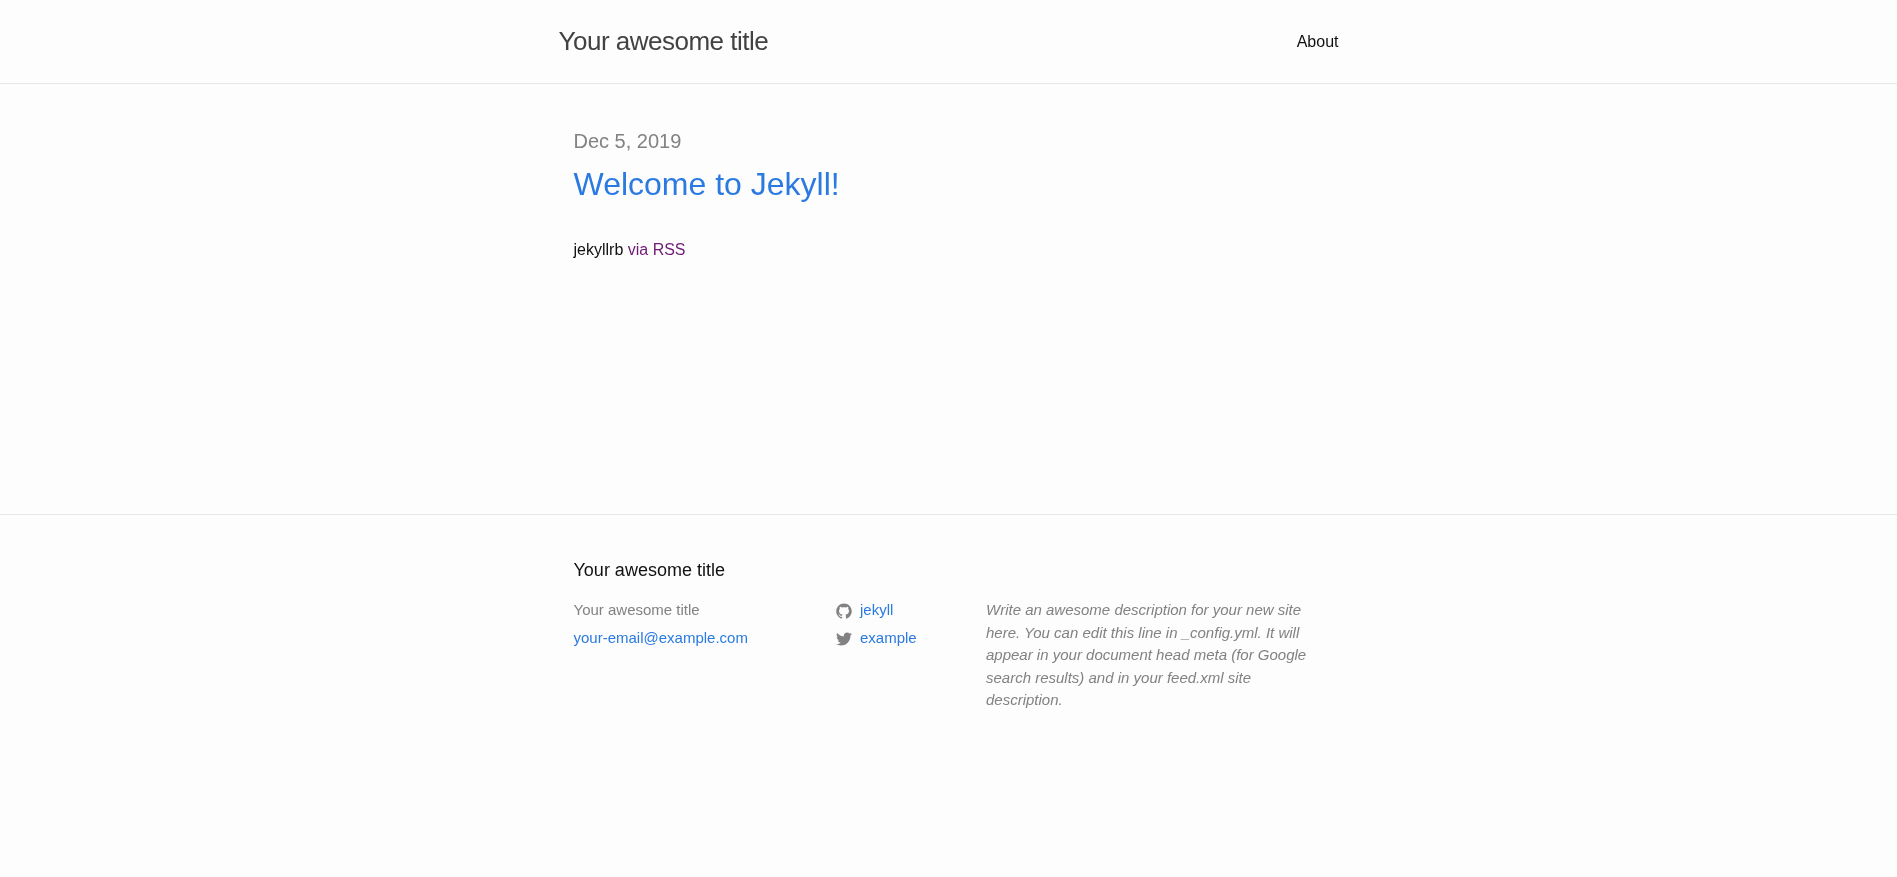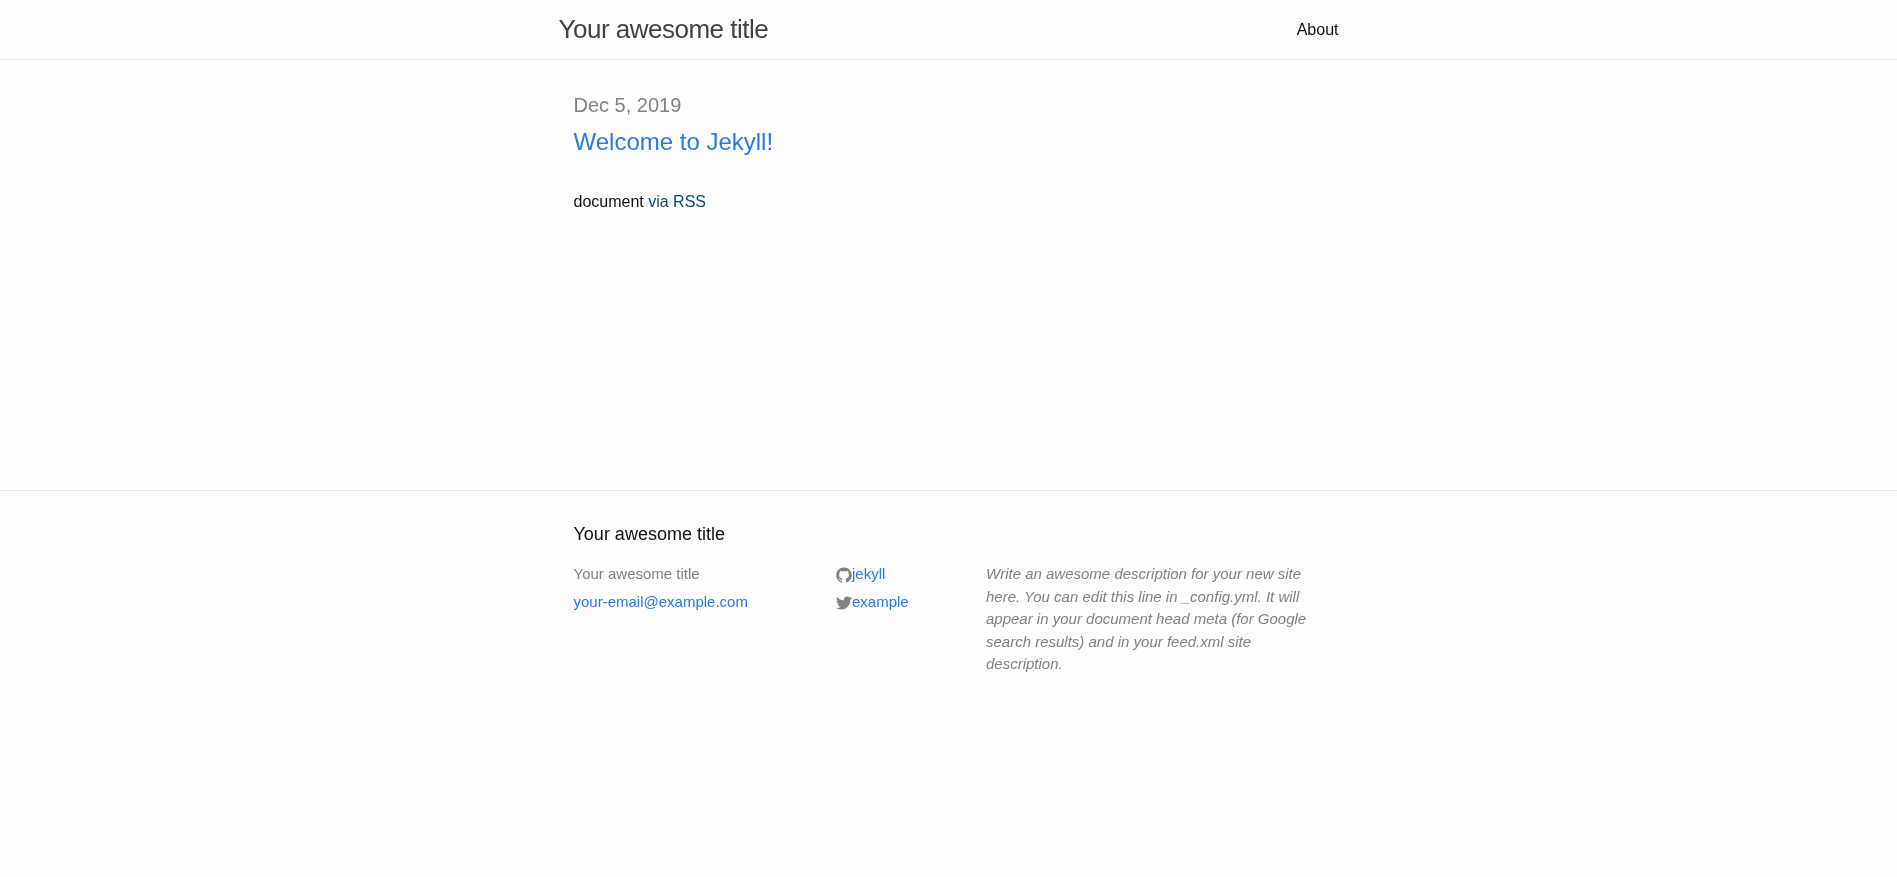"Your awesome title" .wrapper { margin: 0 auto -> 12px auto }
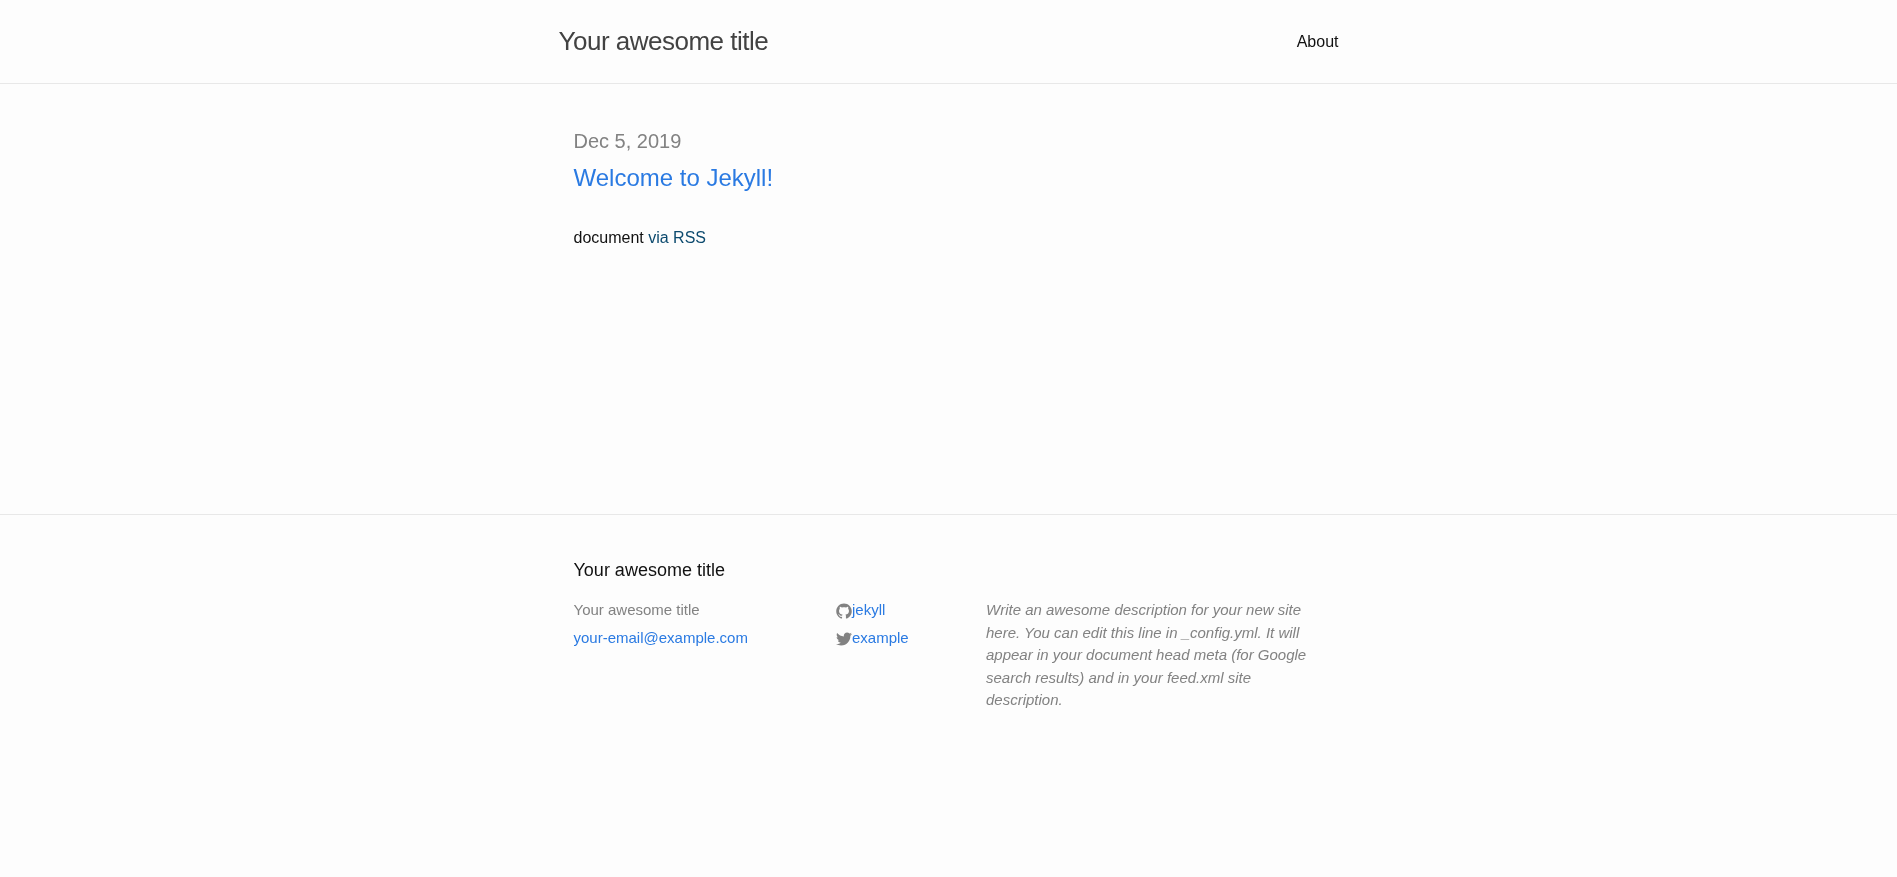"Welcome to Jekyll!" .post-link { font-size: 24px -> 32px }
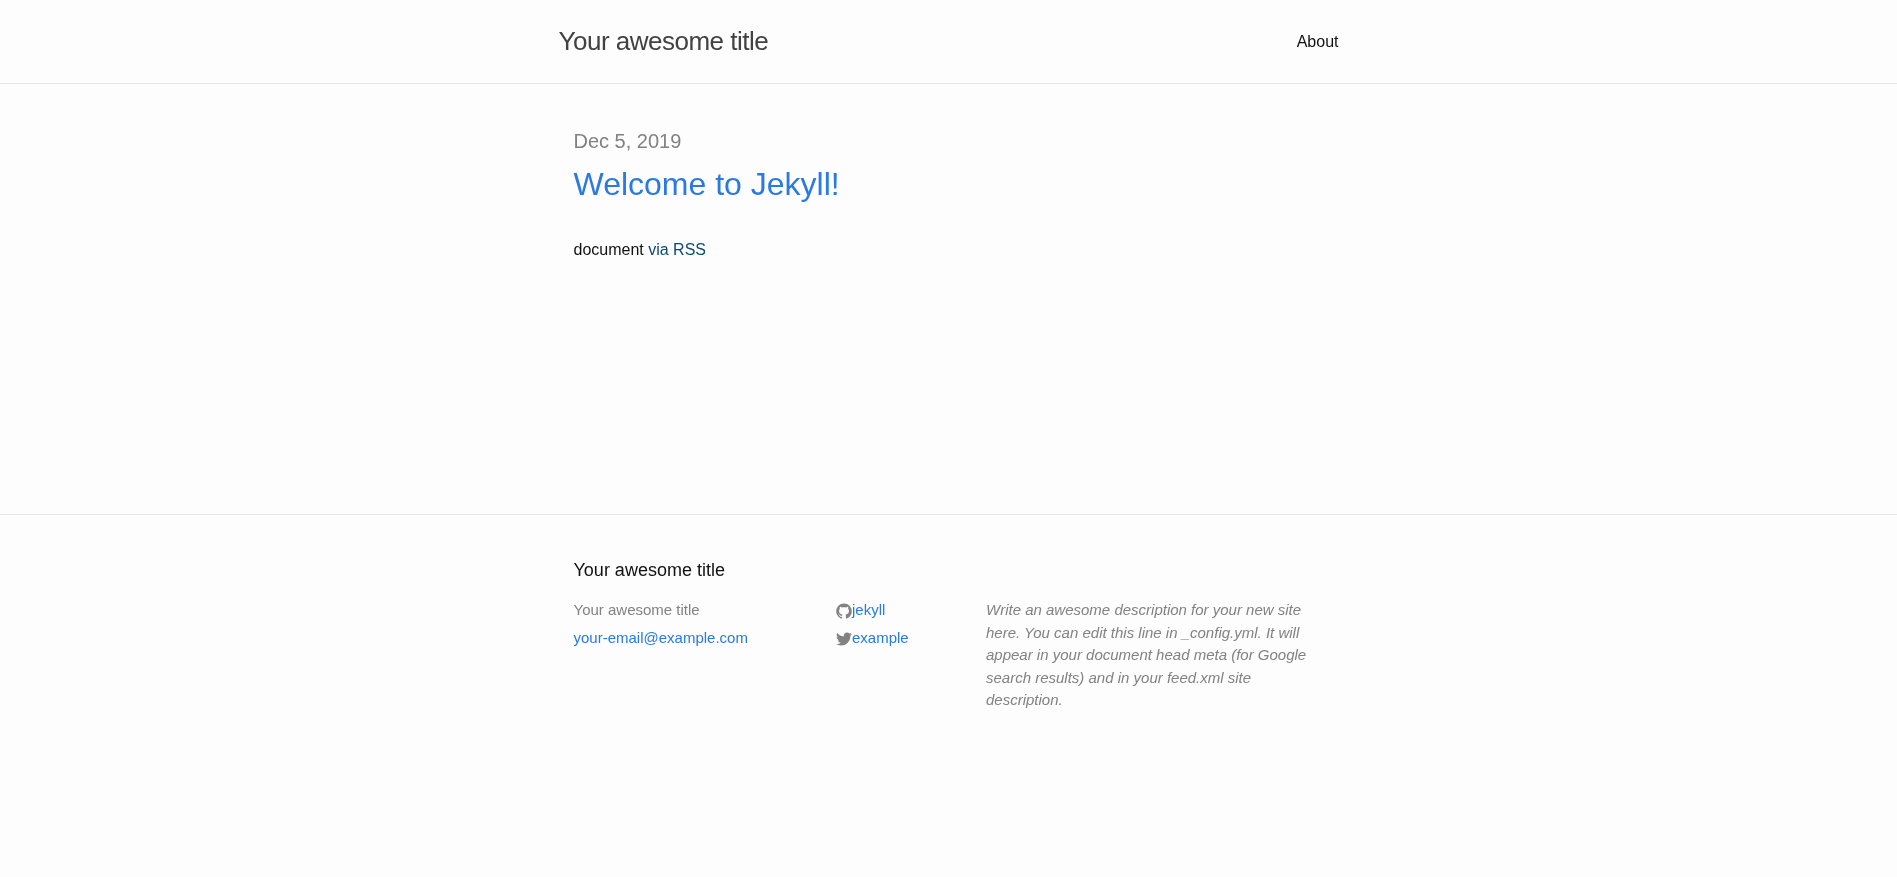"document" span { text: document -> jekyllrb }
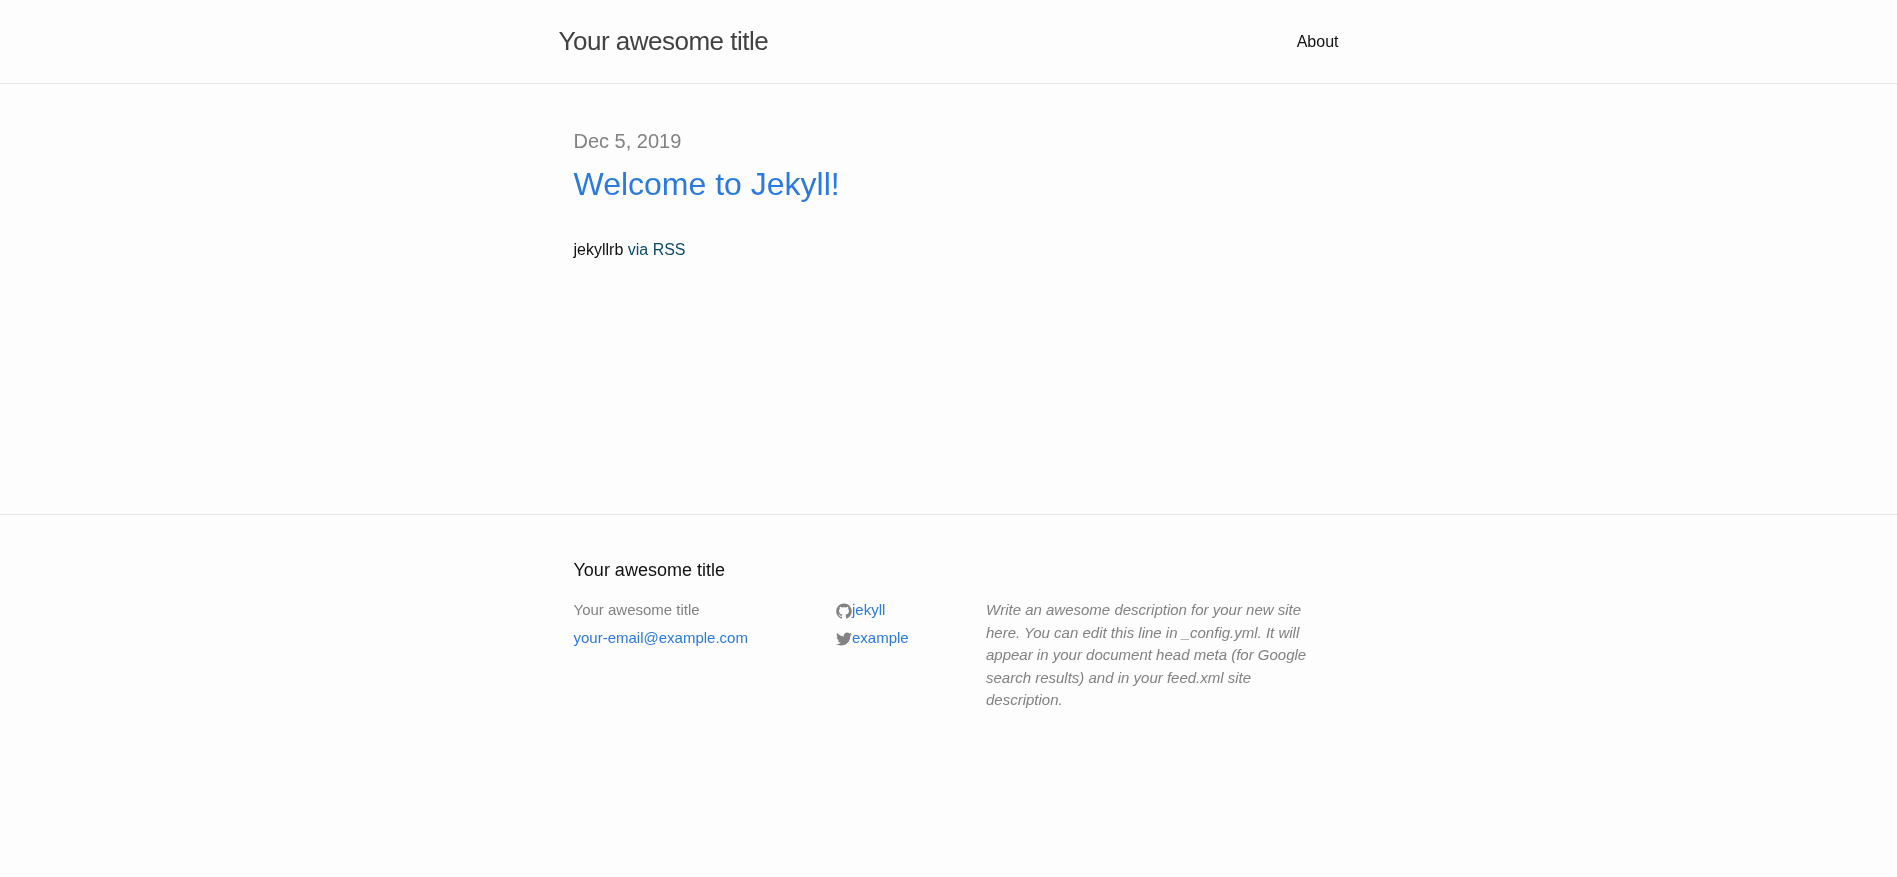"via RSS" .rss-subscribe a { color: #0c4a6e -> #701a75 }
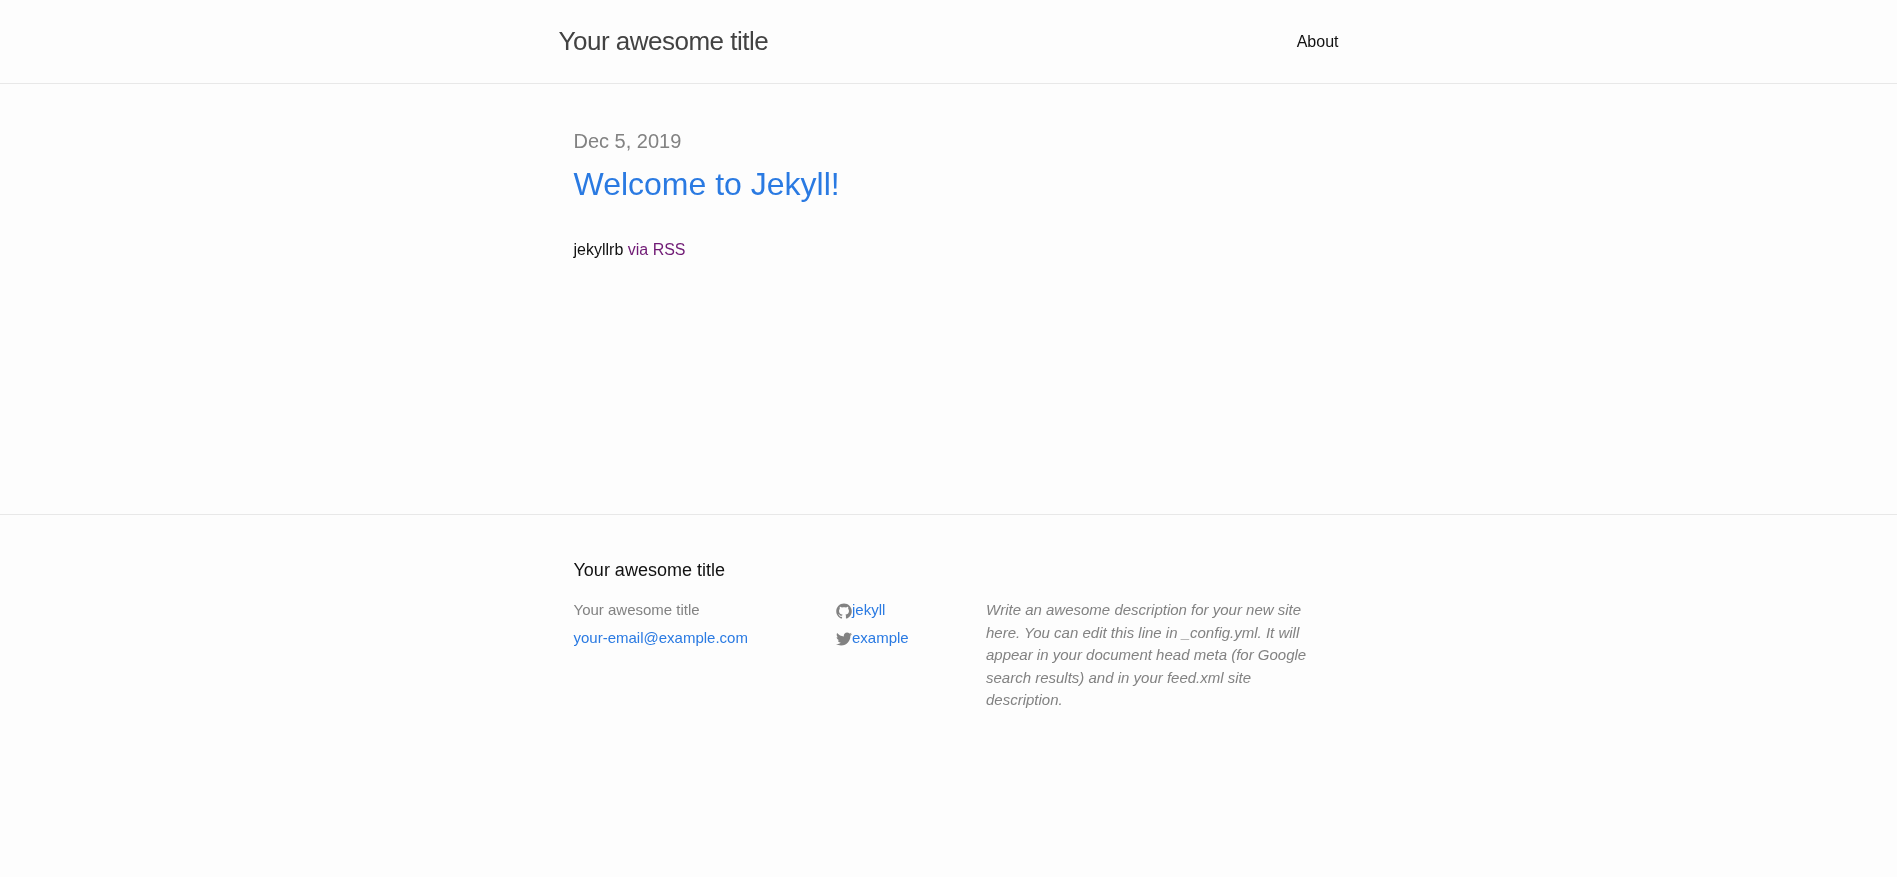"jekyll" .social-media-list li { gap: none -> 8px }
